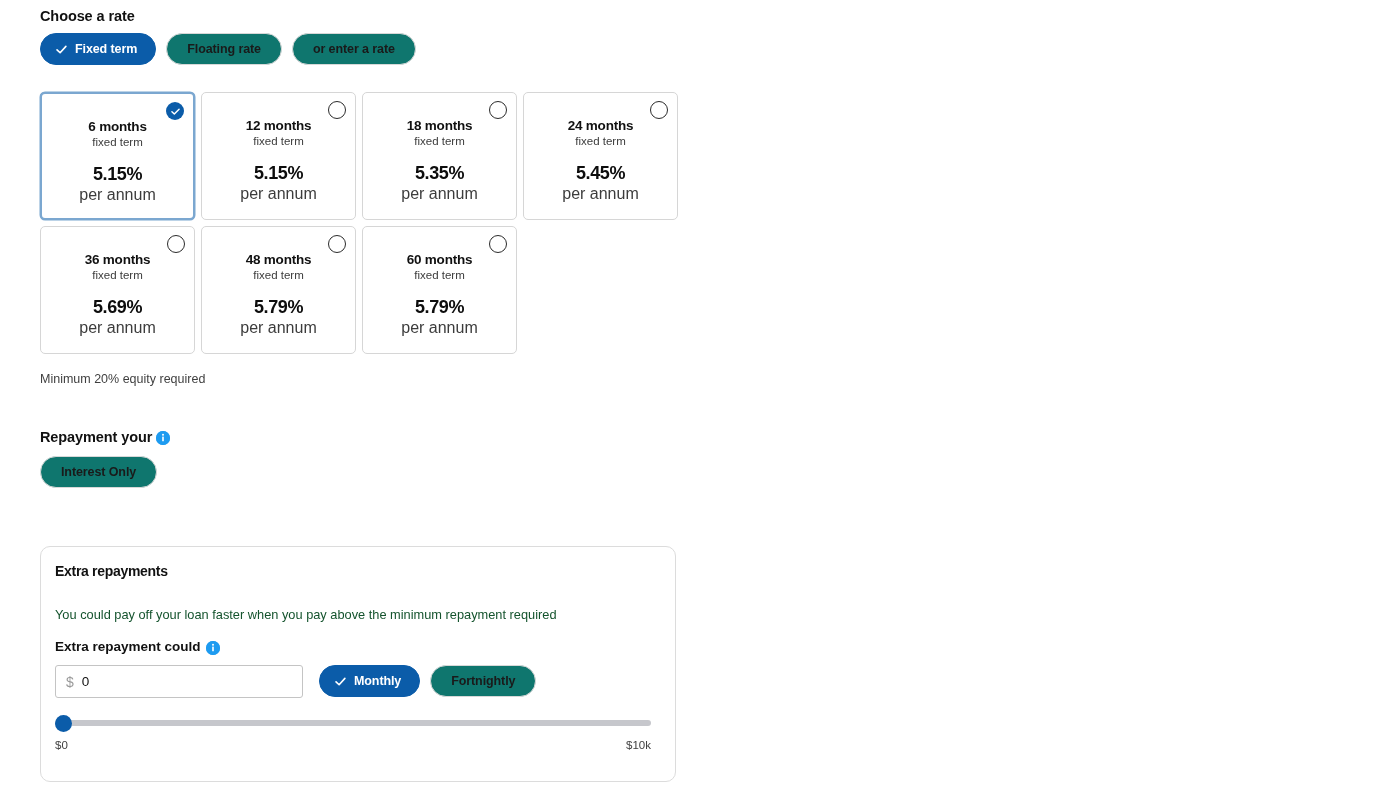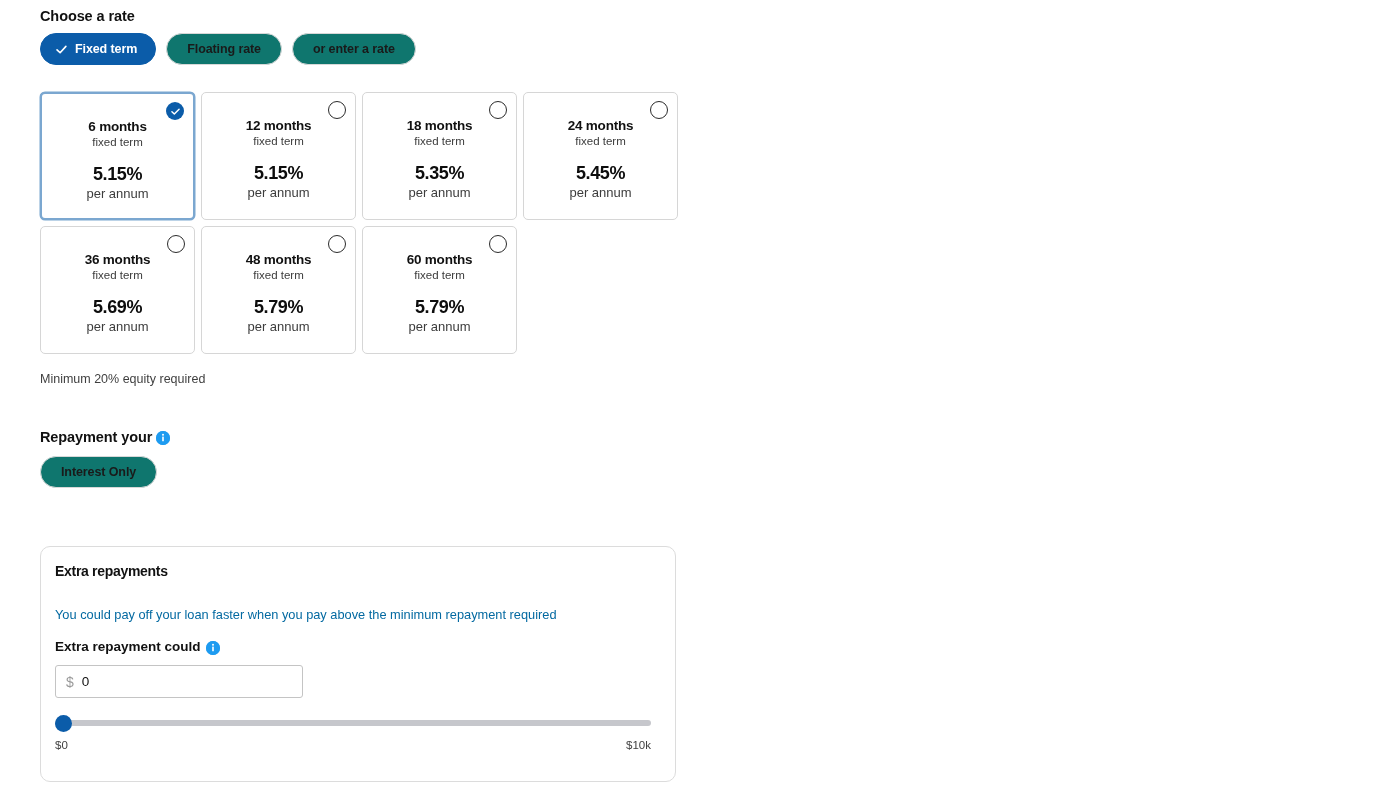"per annum" .rate-card .rate-sub { font-size: 13px -> 16px }
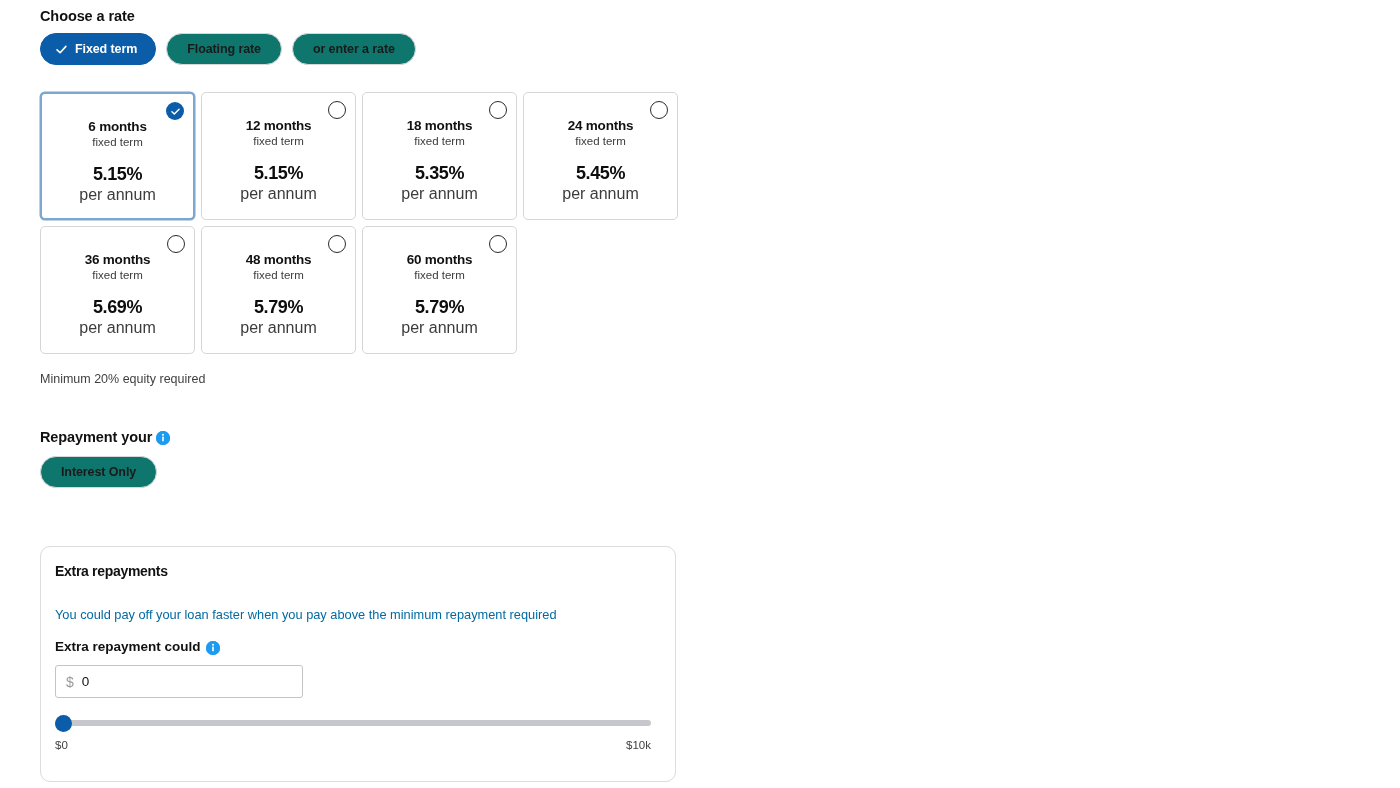"You could pay off your" .panel-sub { color: #0369a1 -> #14532d }
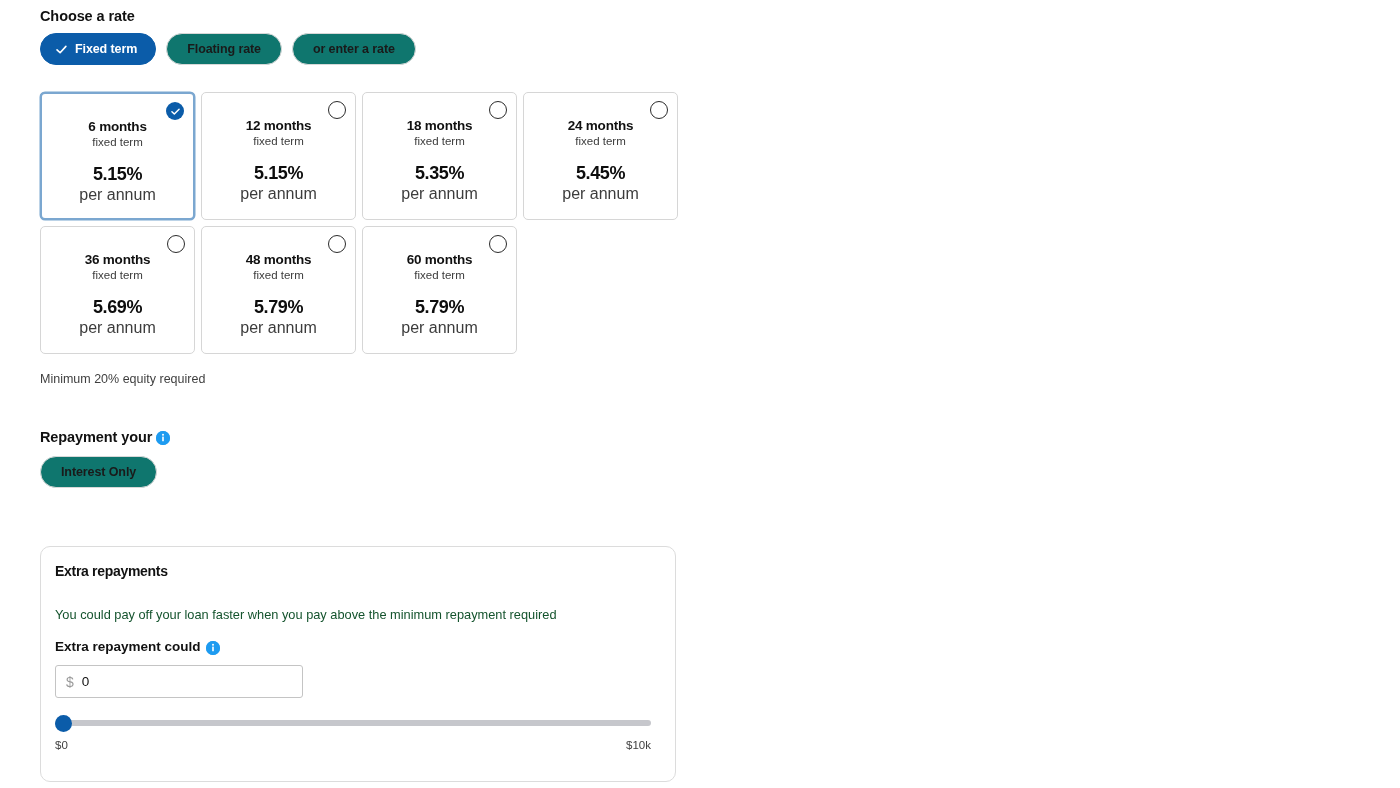"Monthly" div.pill-row { html: none -> <div> <div> <span> <svg> <path></path> </svg> </span> <span>Monthly</span> </div> <div> <span>Fortnightly</span> </div> </div> }
